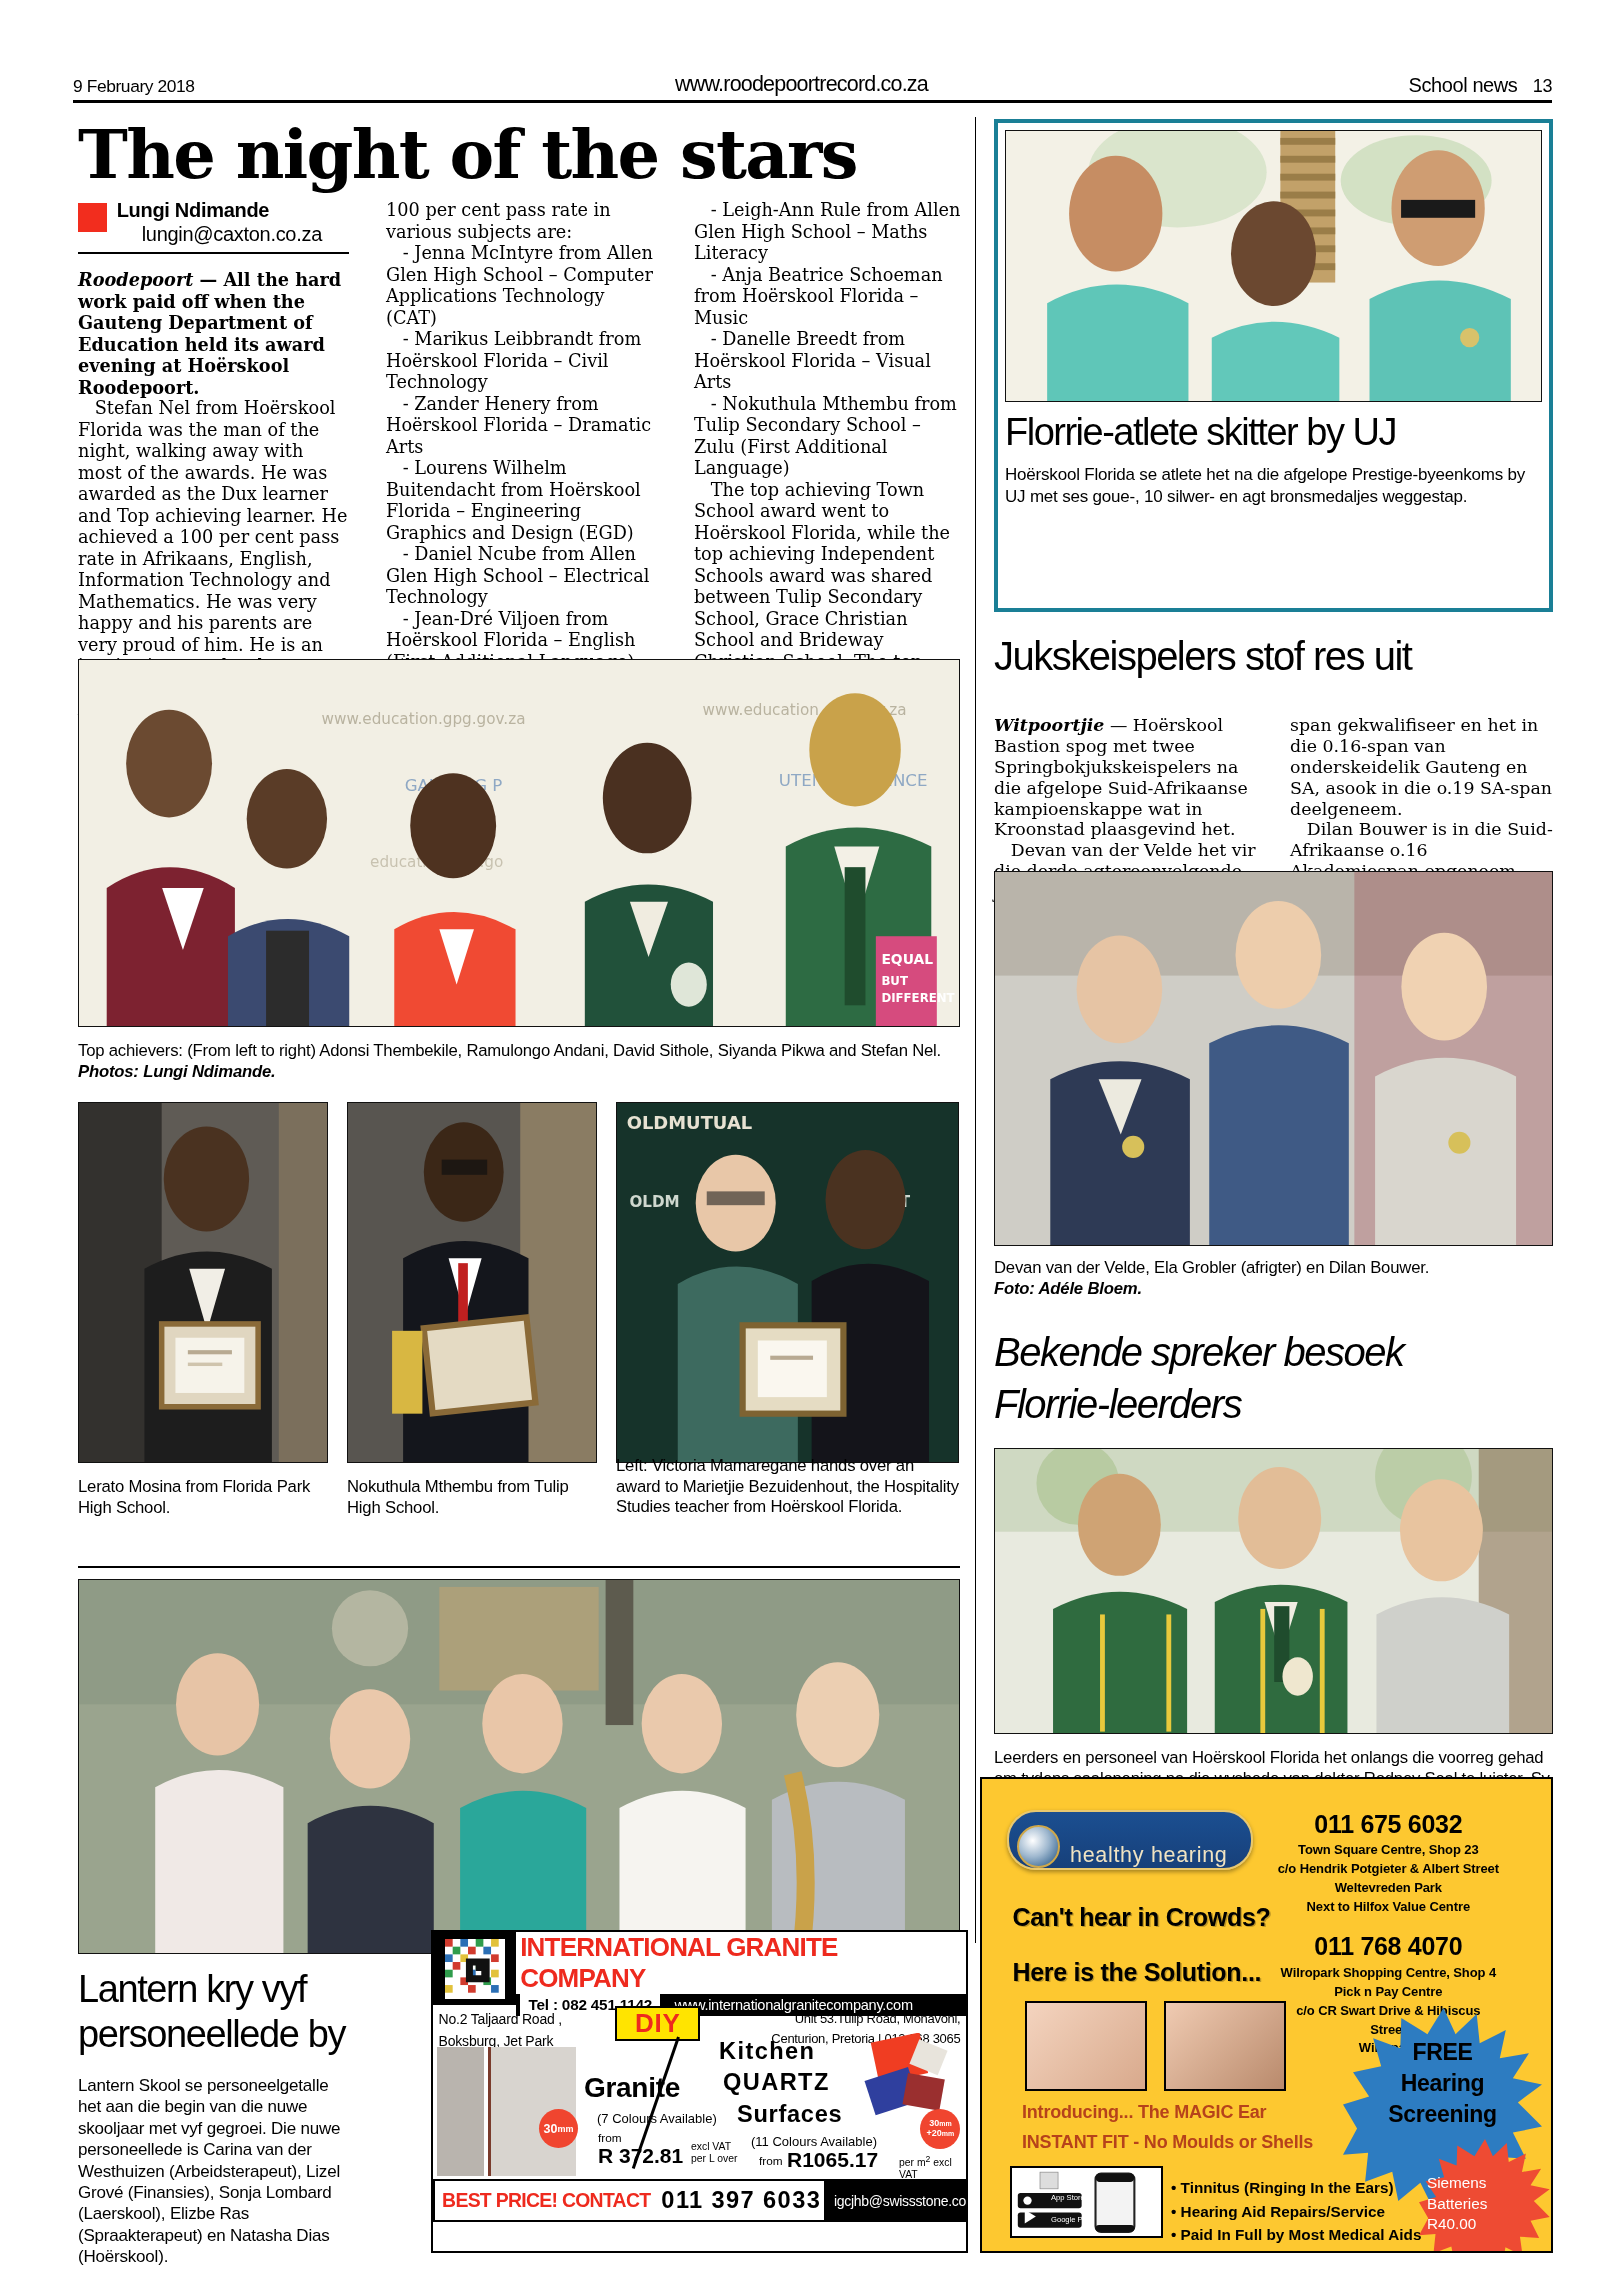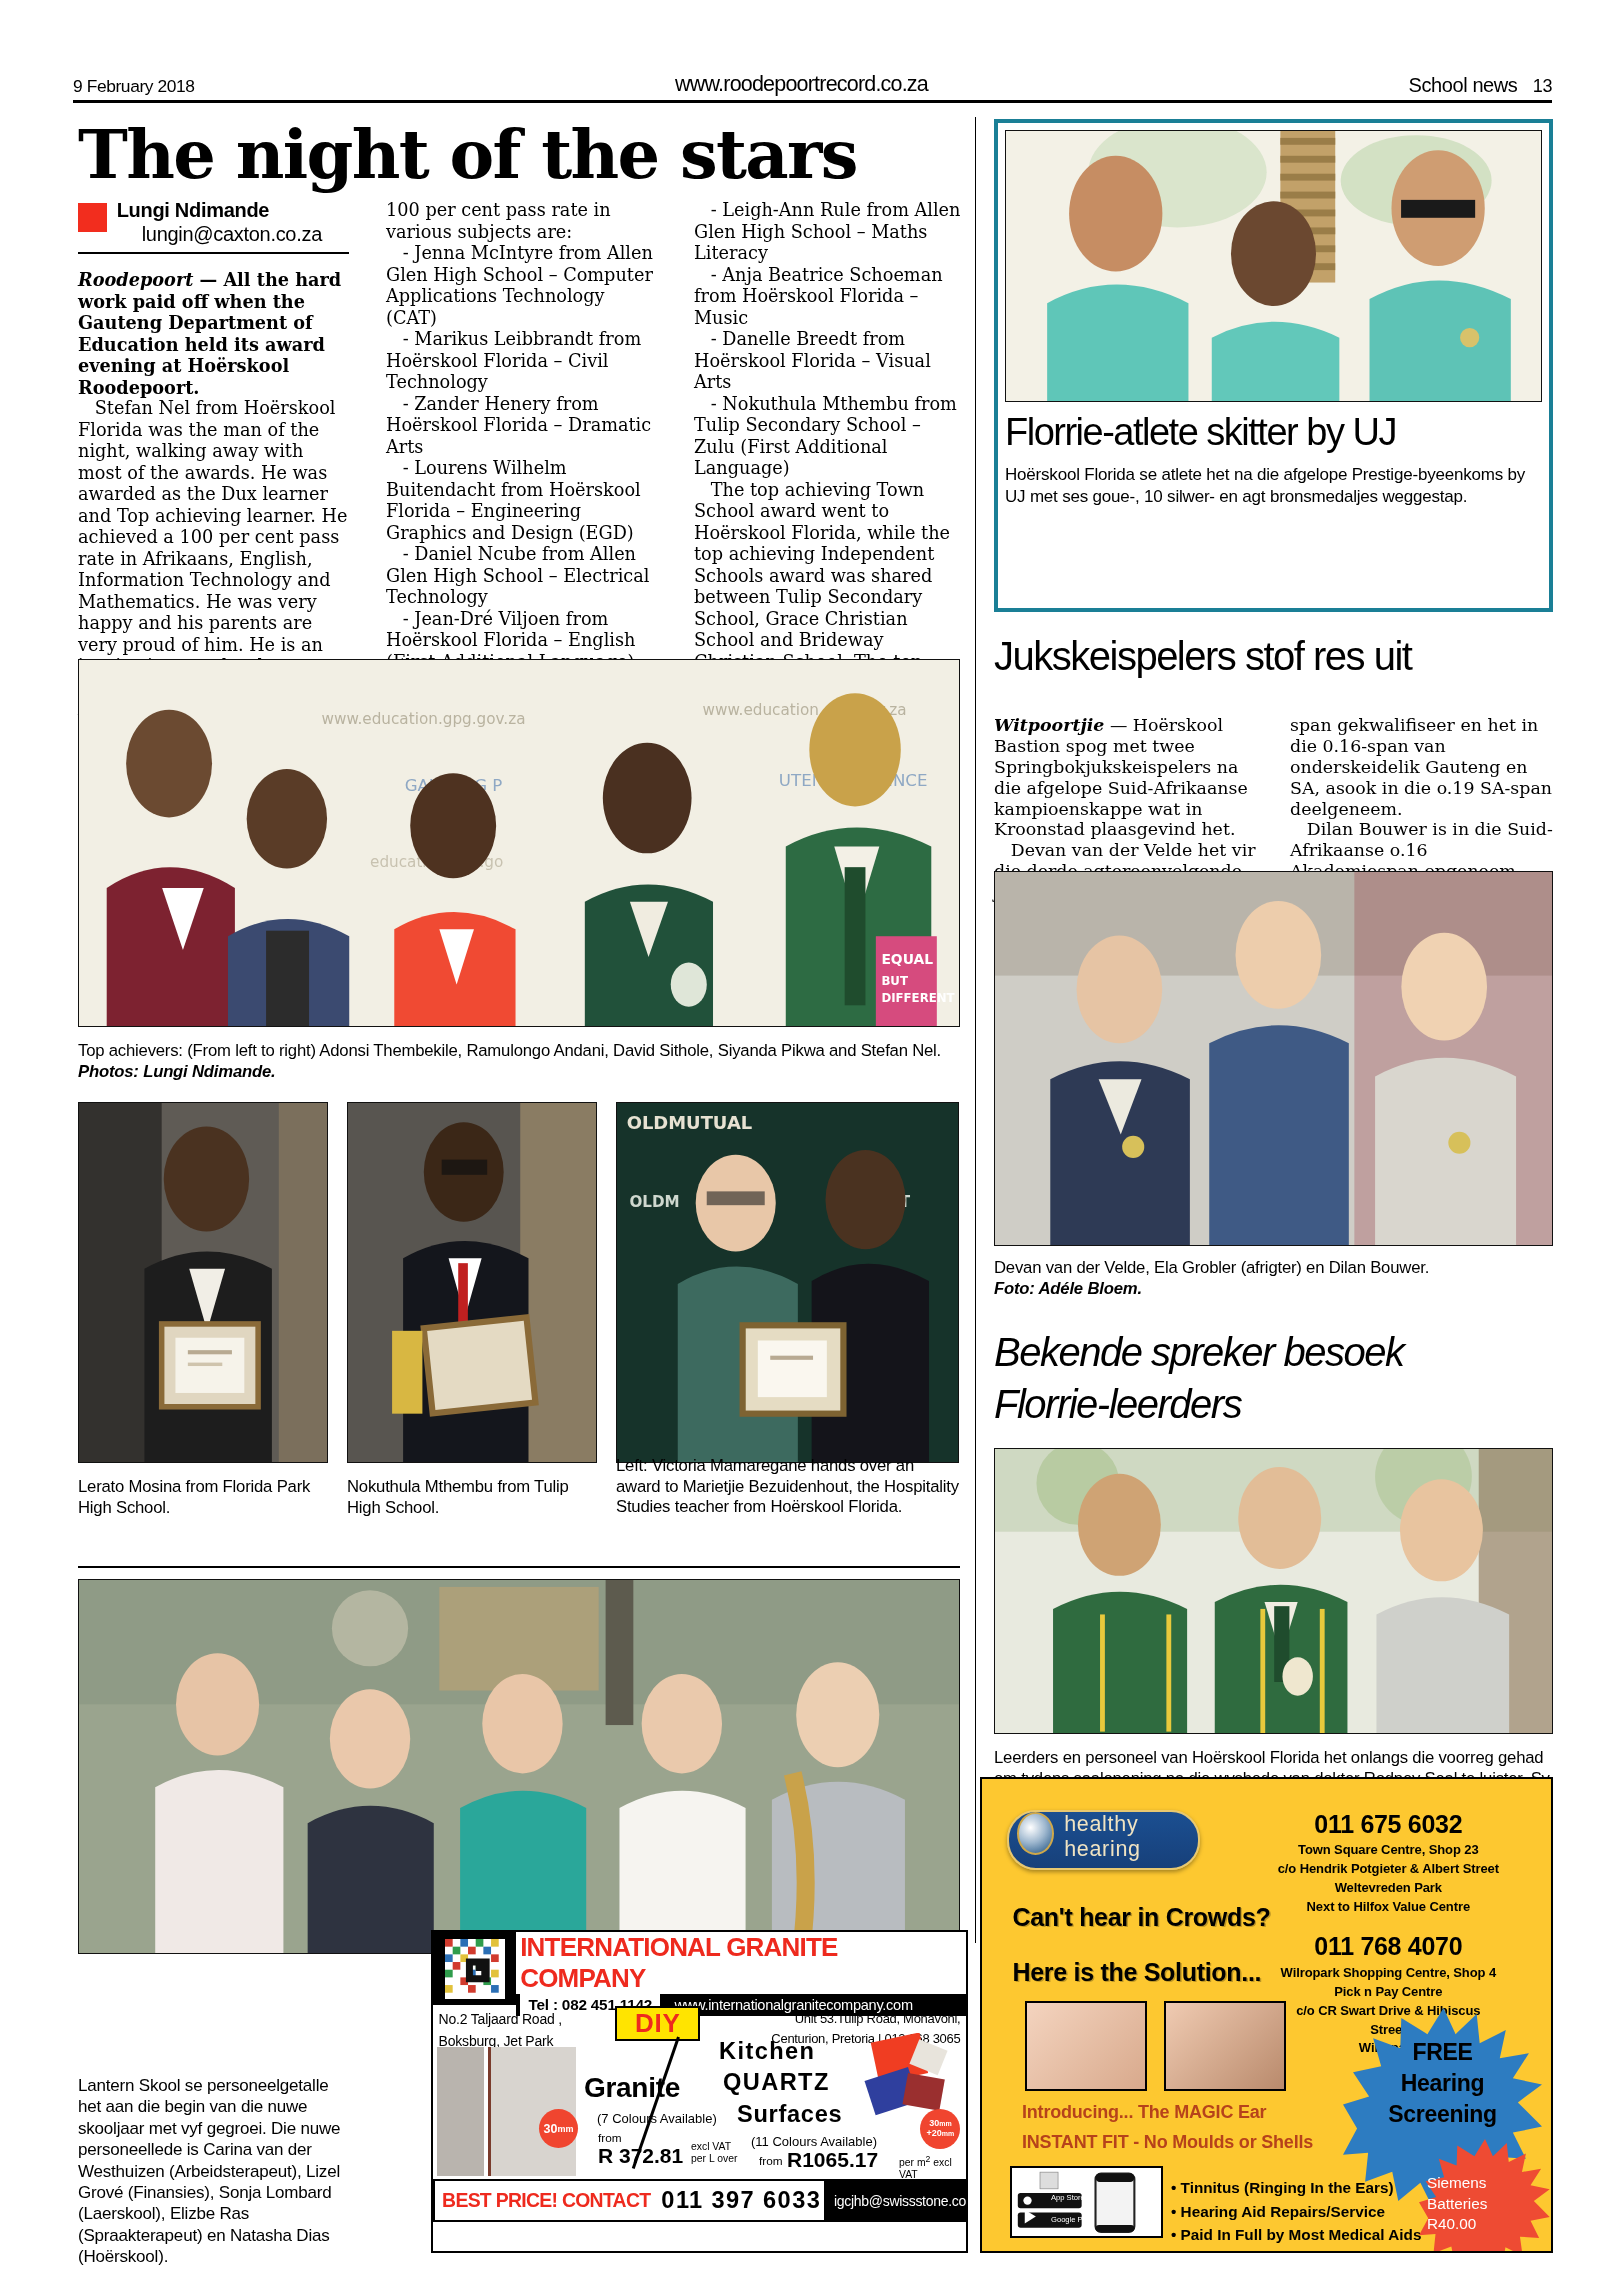"healthy hearing" .hear-logo { align-items: flex-start -> flex-end; width: 193px -> 246px }
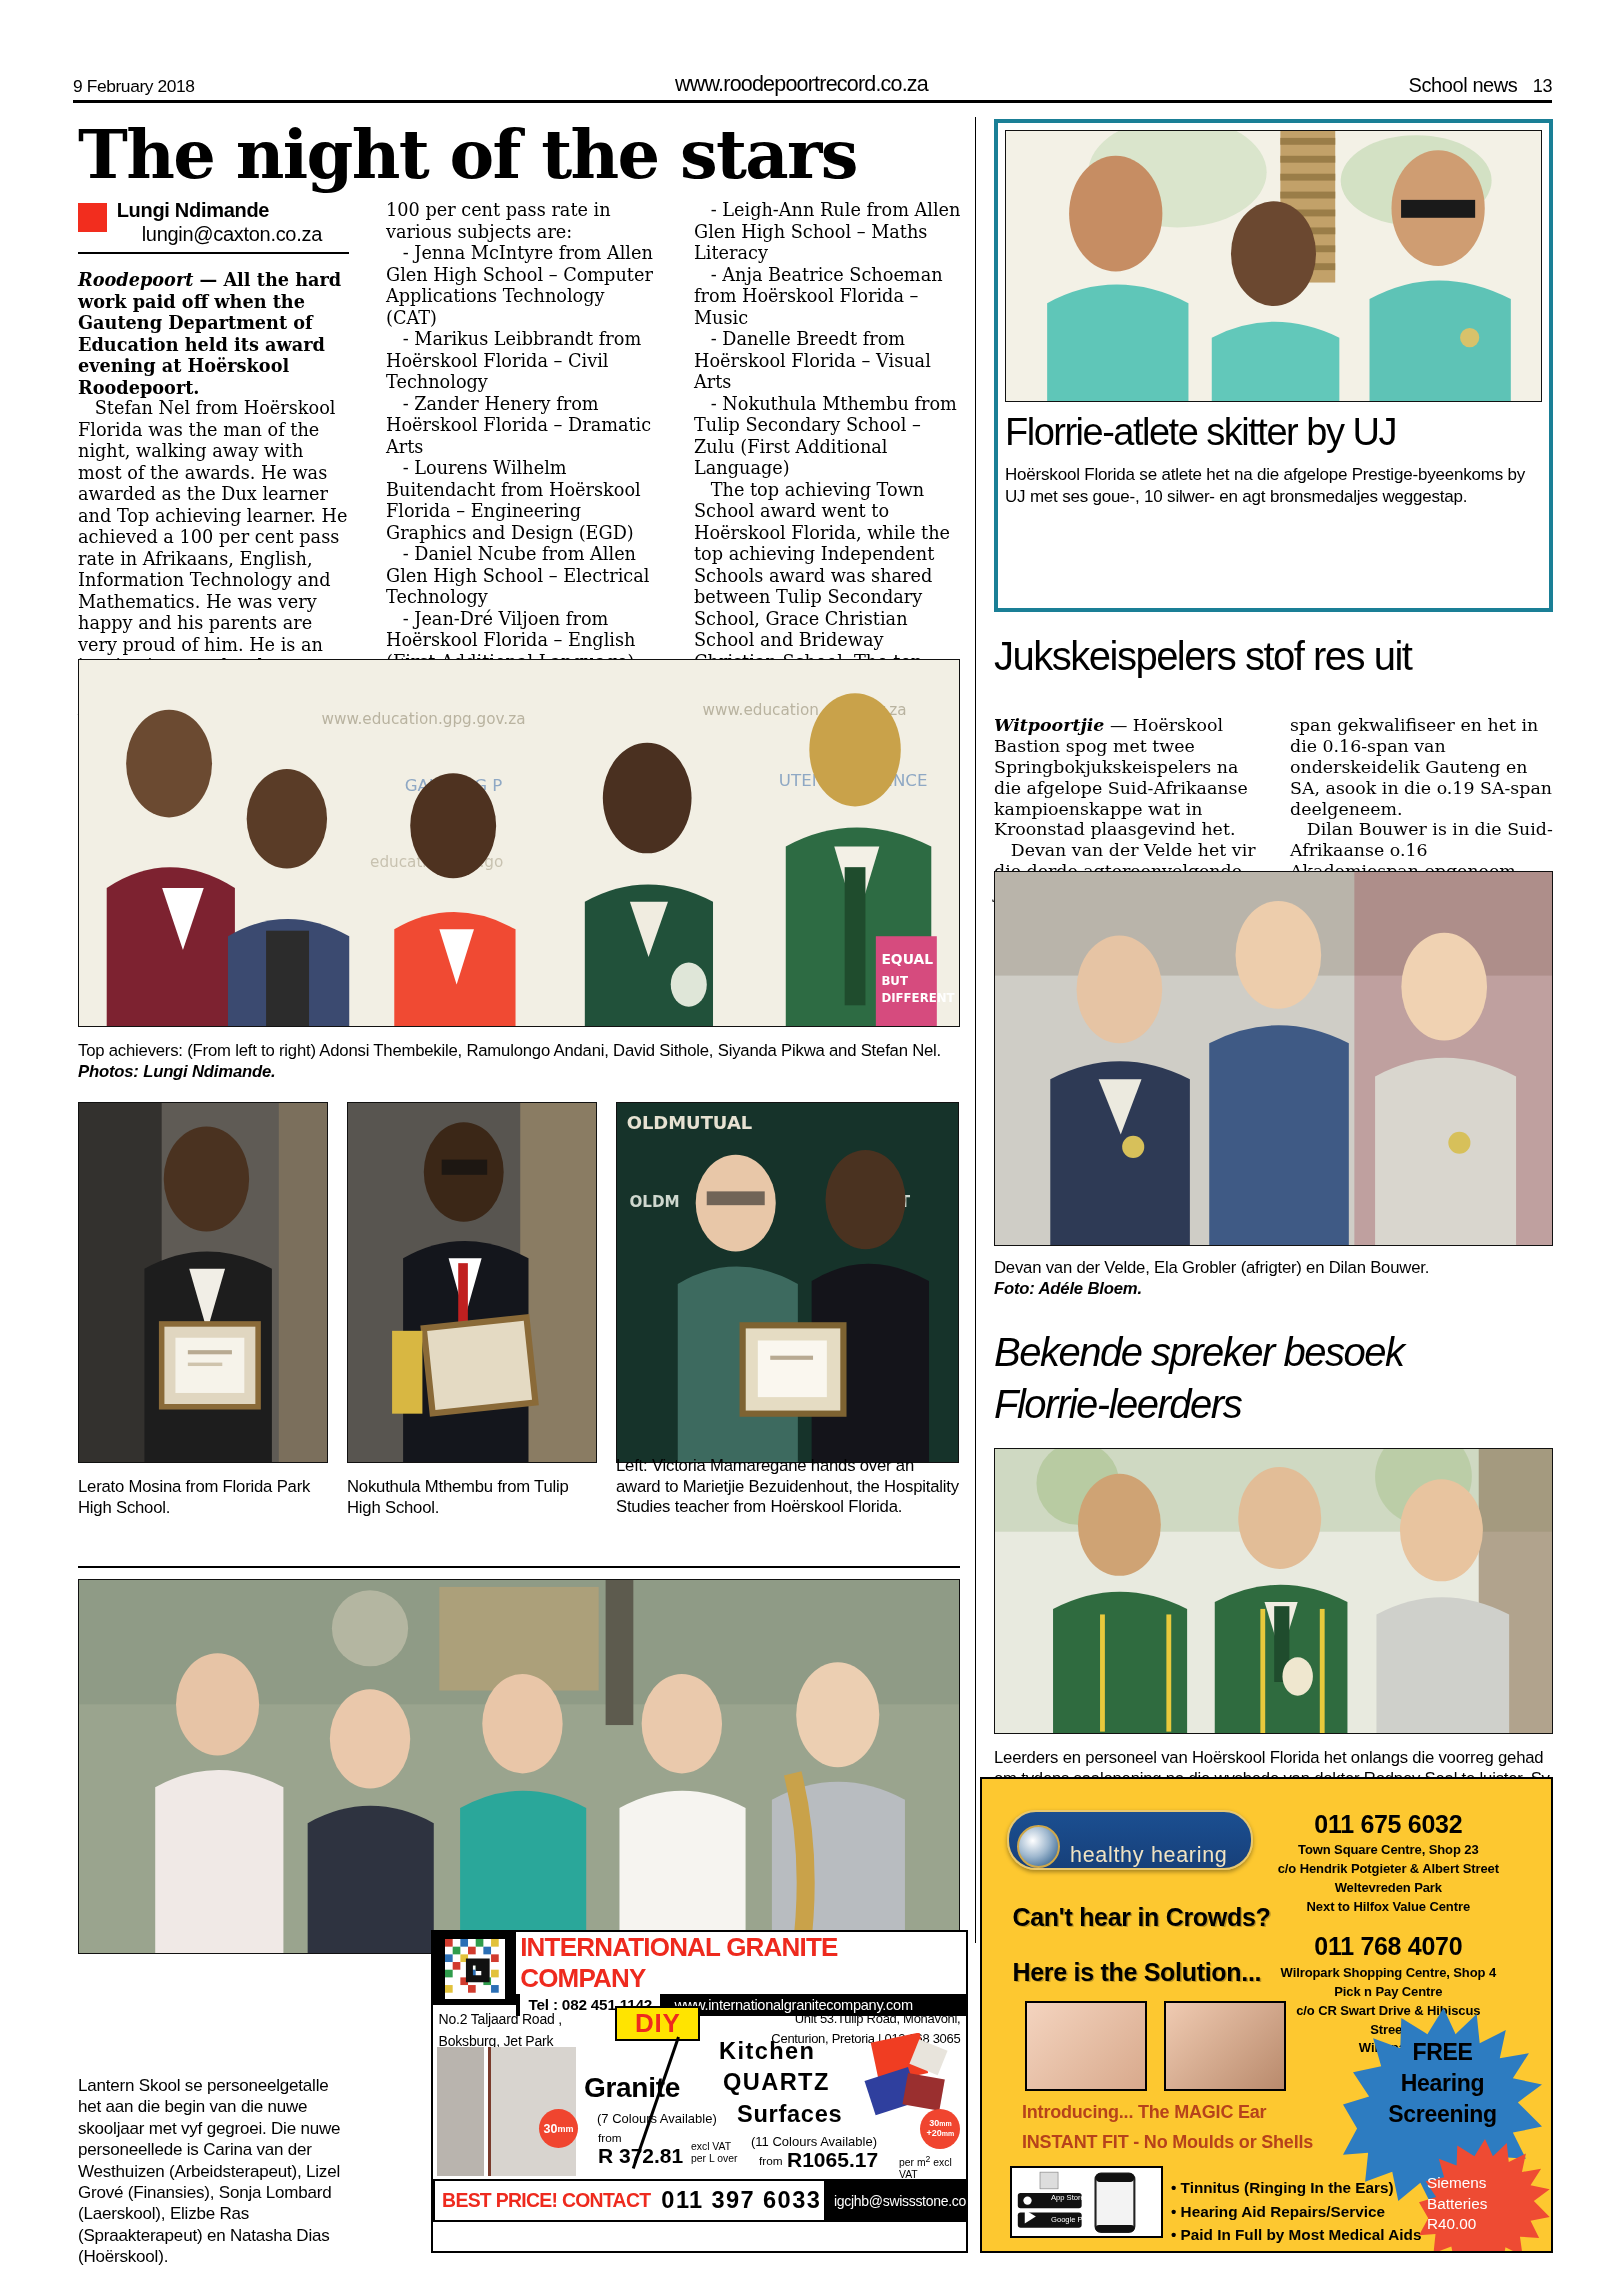"Lantern kry vyf" div.lantern-head { html: none -> <div> <div>Lantern kry vyf</div> <div>personeellede by</div> </div> }
